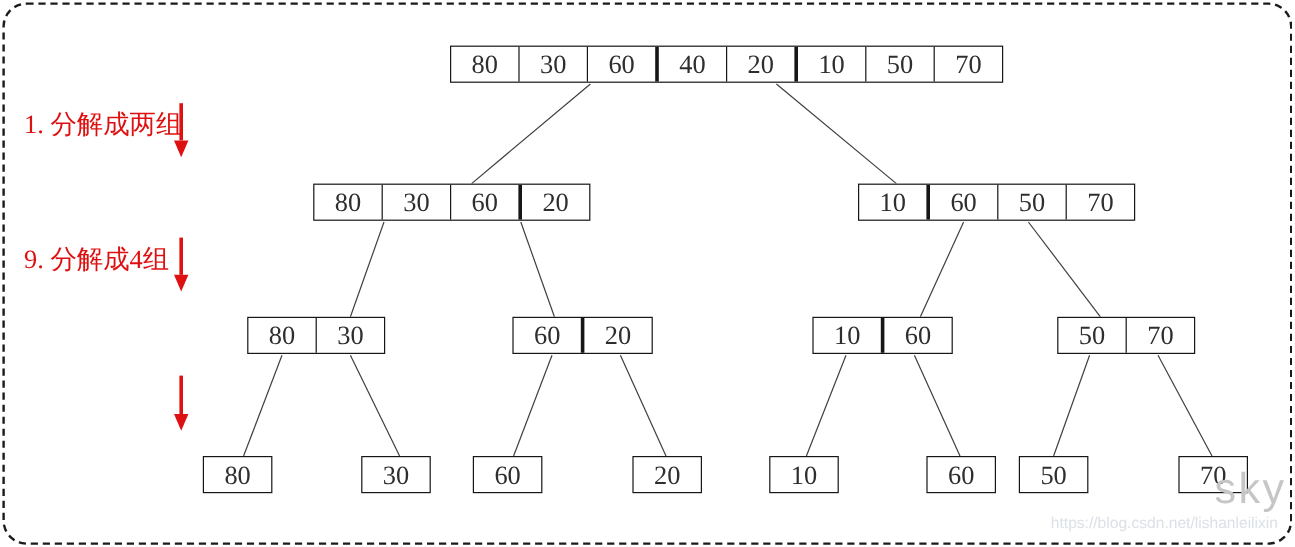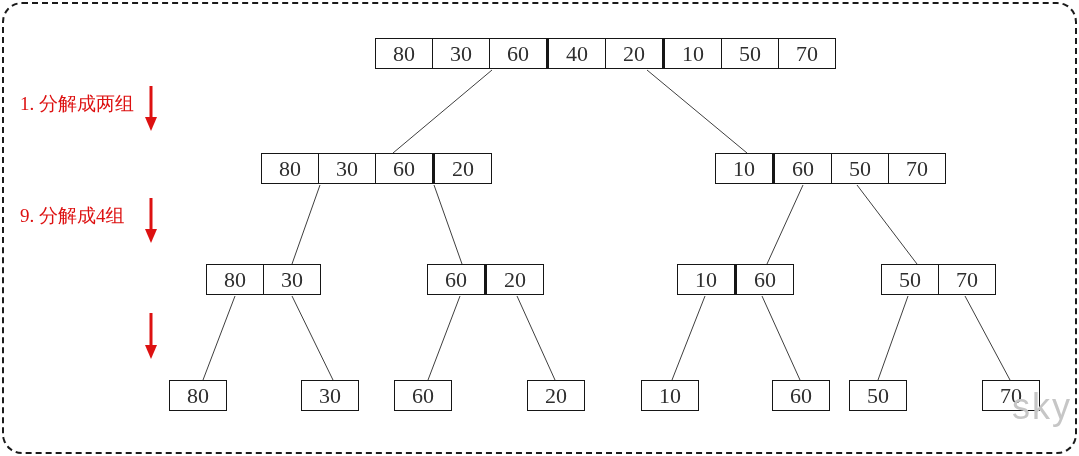"1. 分解成两组" .step-label { font-size: 19px -> 22px }
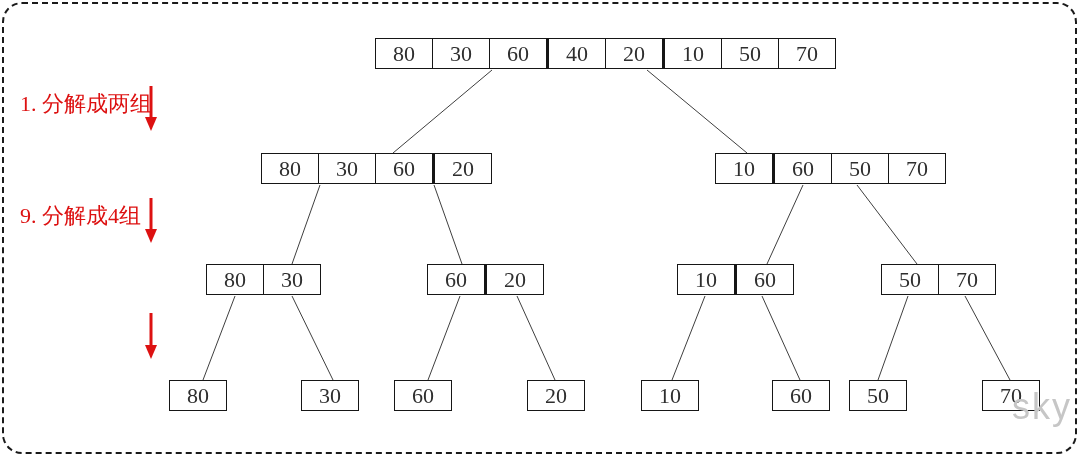"https://blog.csdn.net/lishanleilixin" div.wm-url { html: none -> <div>https://blog.csdn.net/lishanleilixin</div> }
